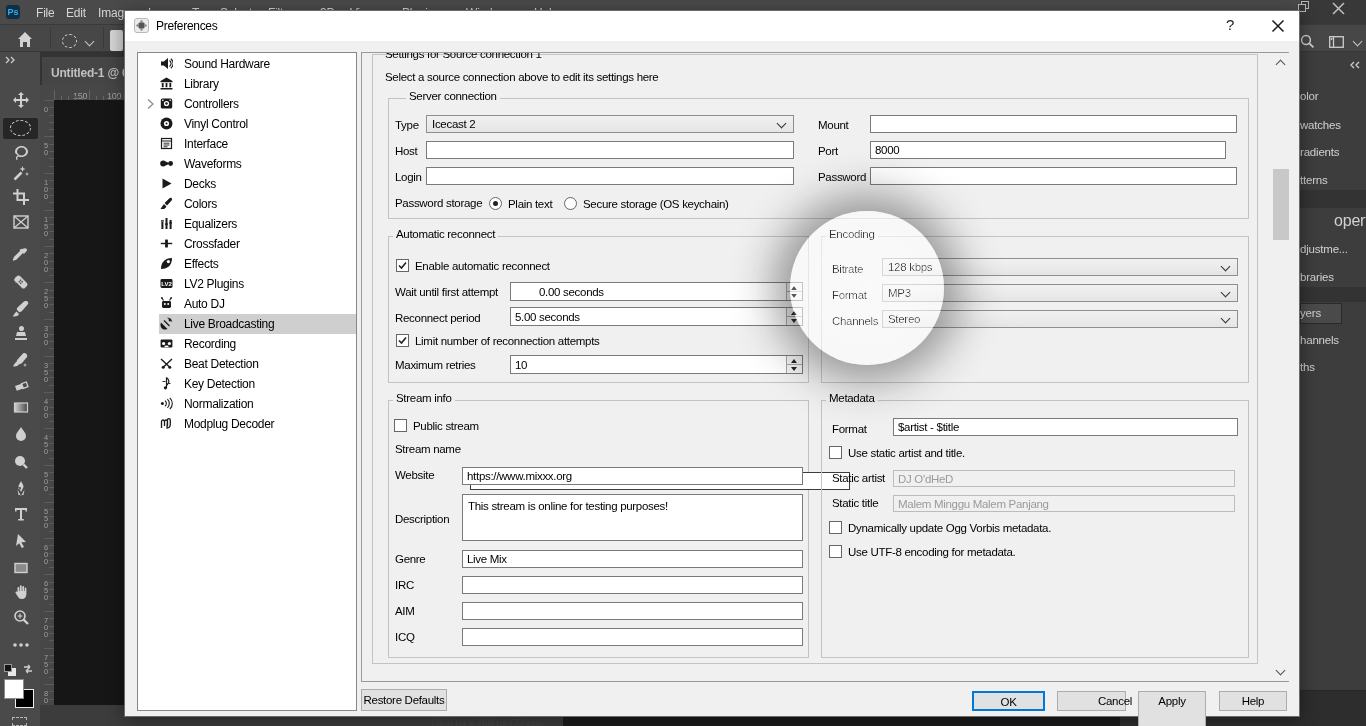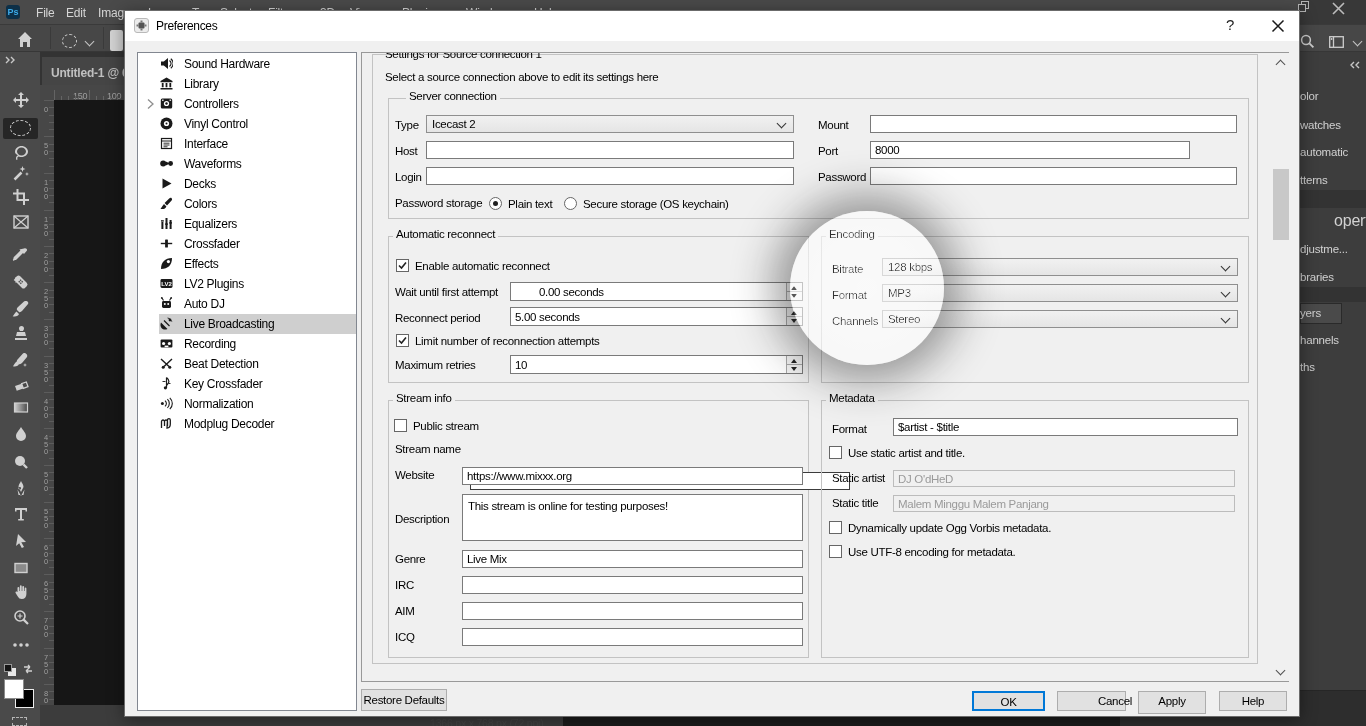"8000" div.ab { width: 320px -> 356px }
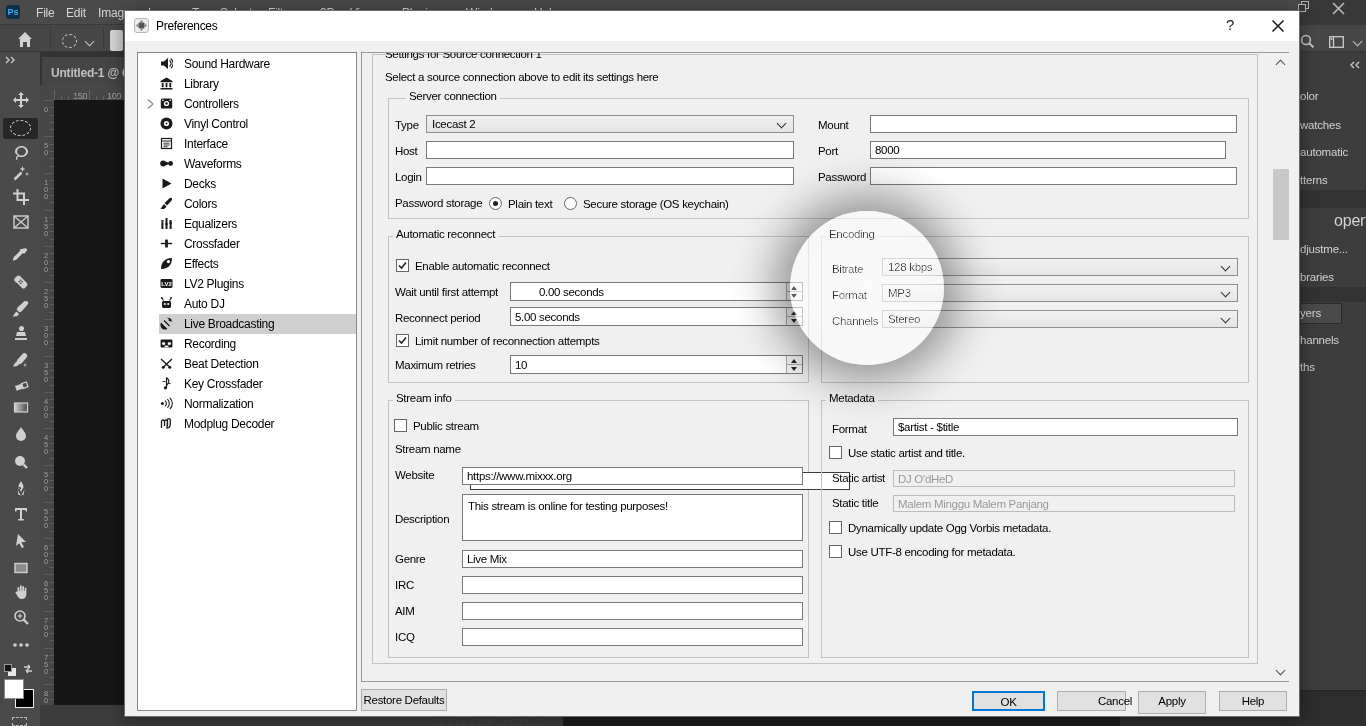"automatic" div.ab { text: automatic -> radients }
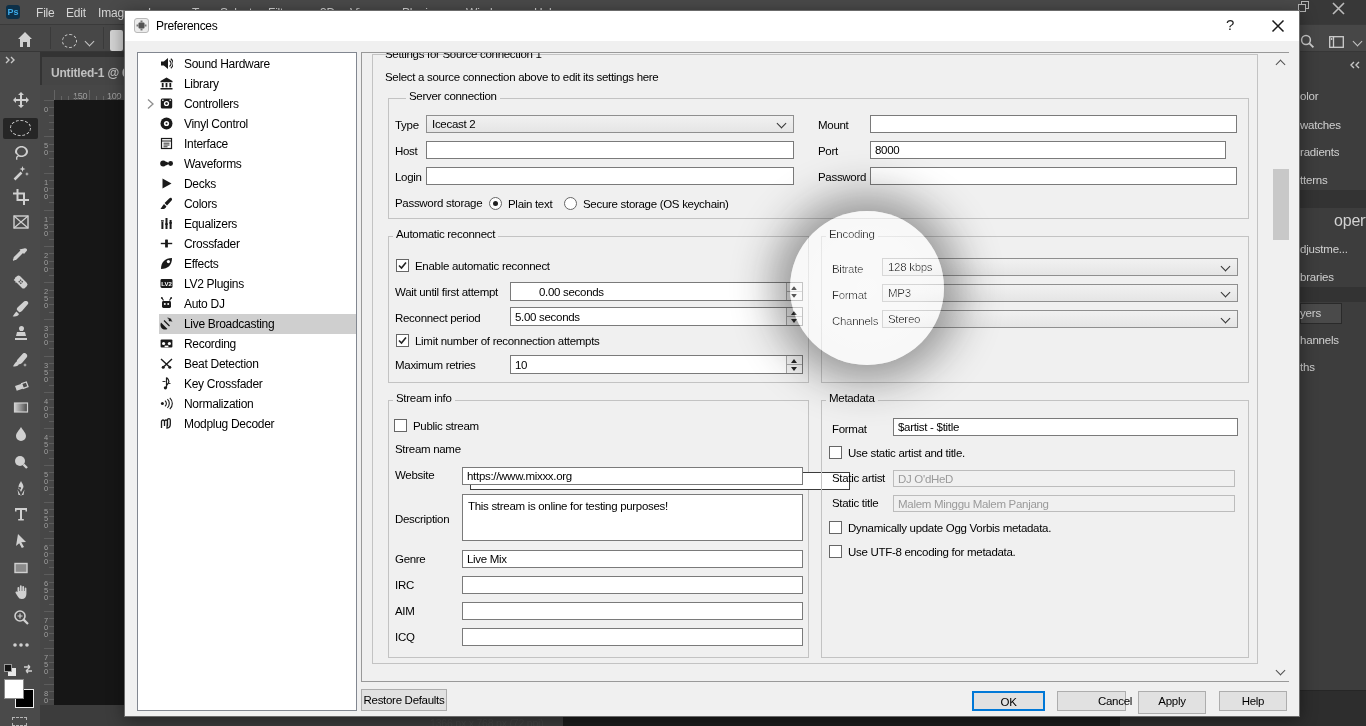"Key Crossfader" div.ab { text: Crossfader -> Detection }
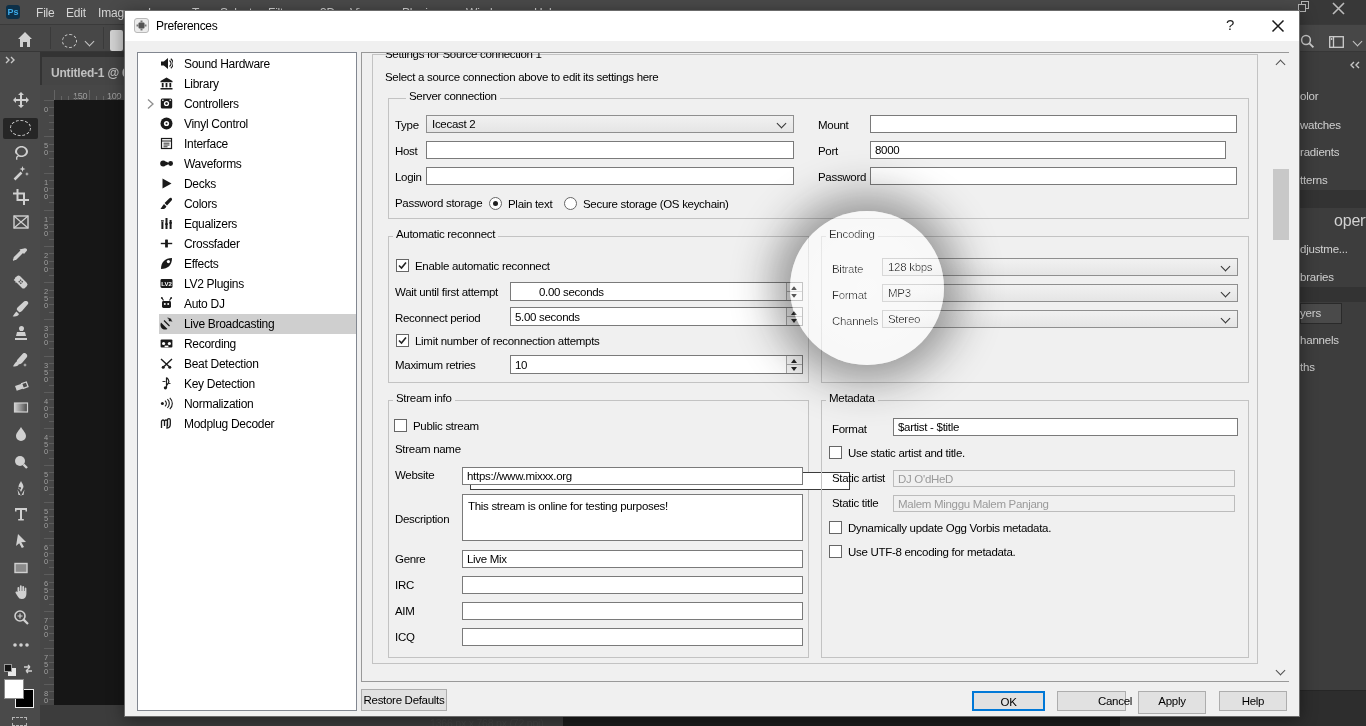"Apply" div.ab { height: 23px -> 36px }
